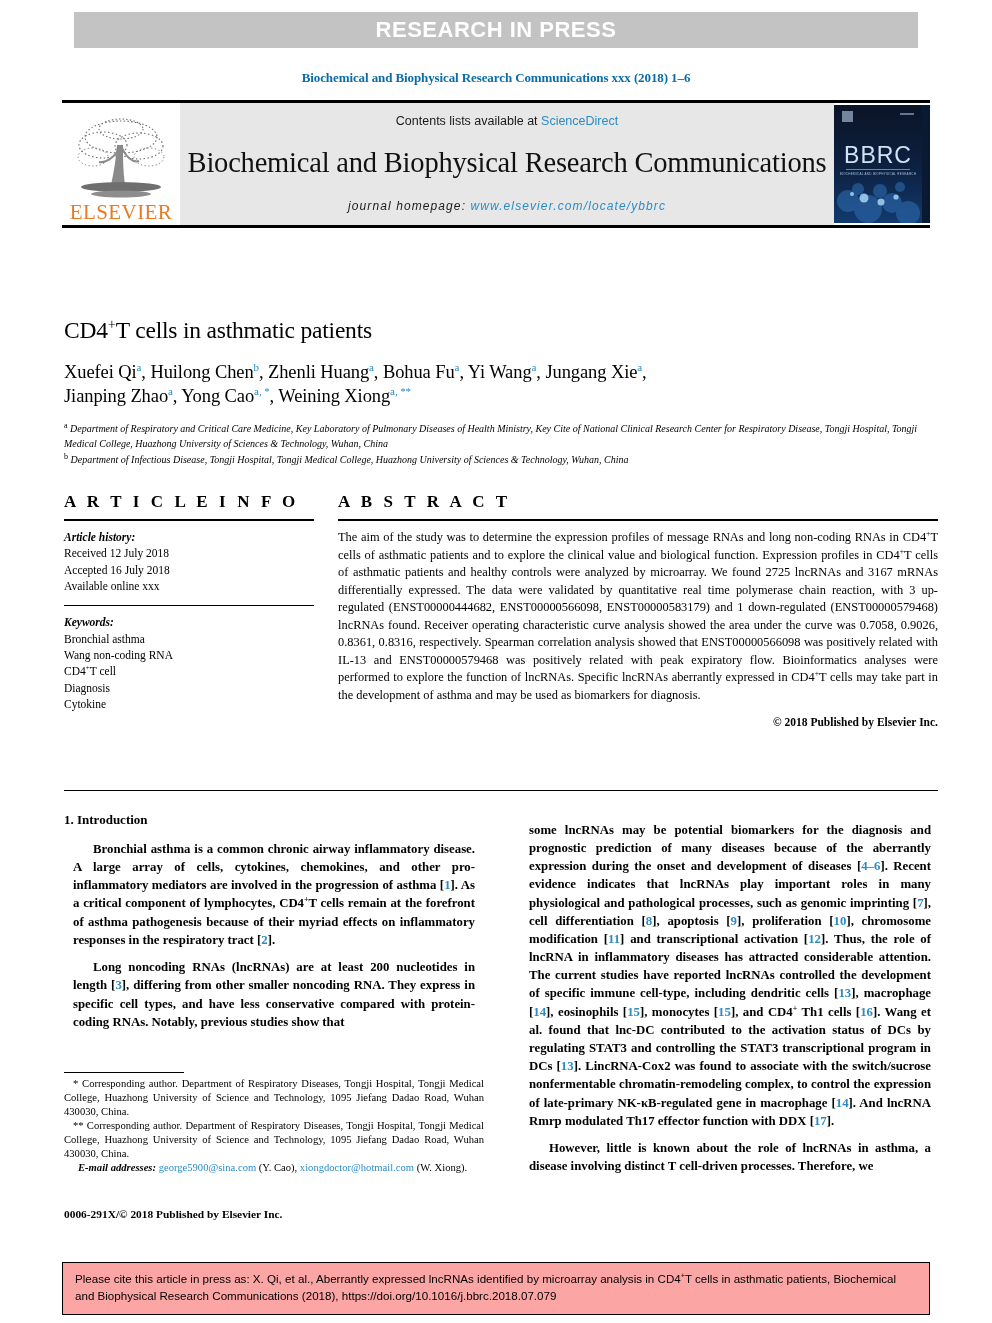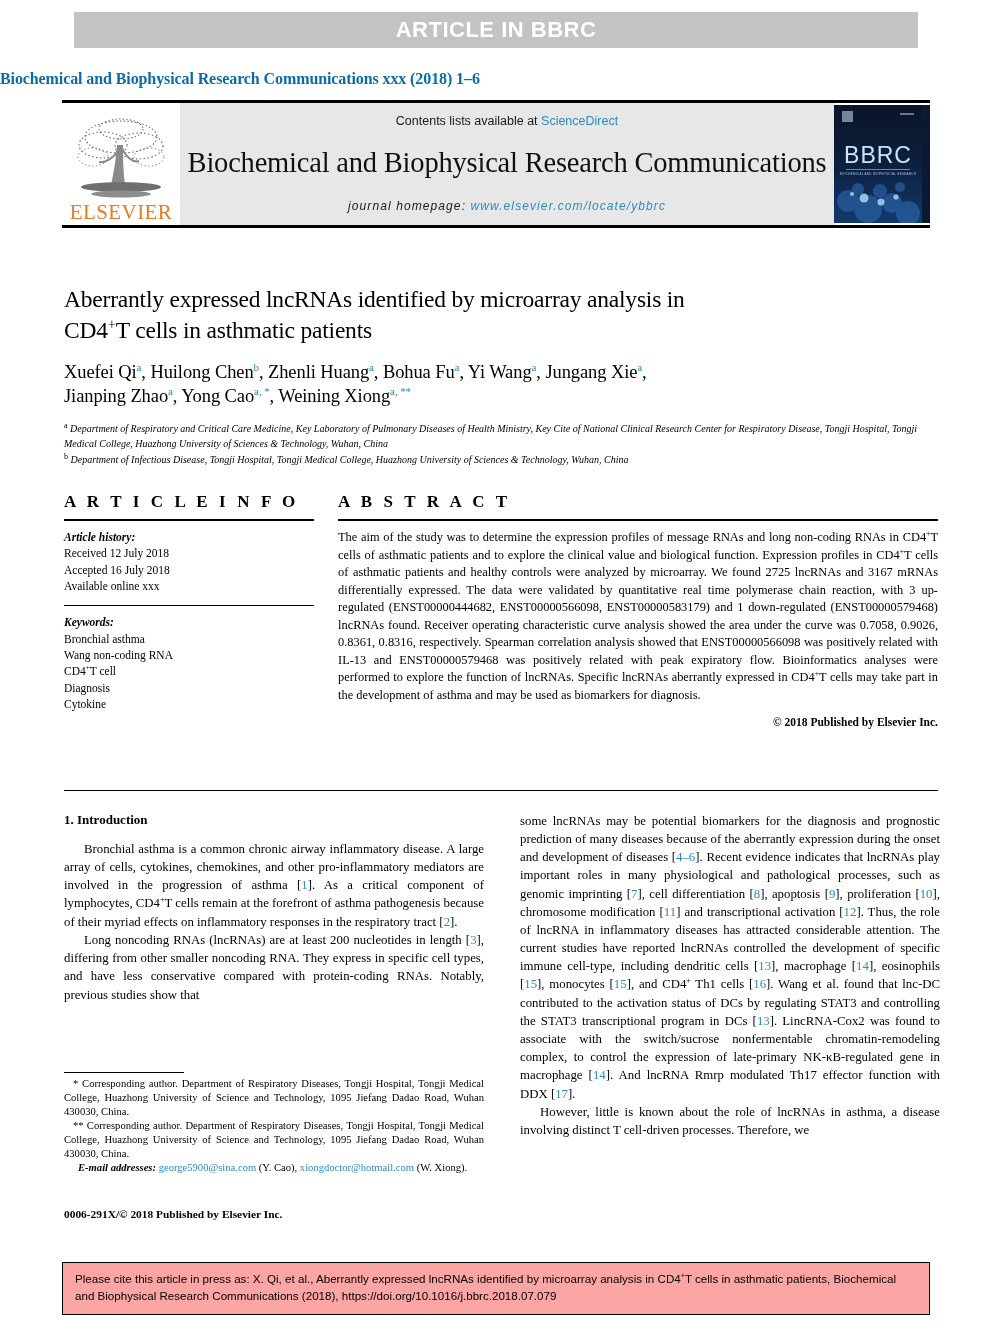"ARTICLE IN BBRC" span { text: ARTICLE IN BBRC -> RESEARCH IN PRESS }
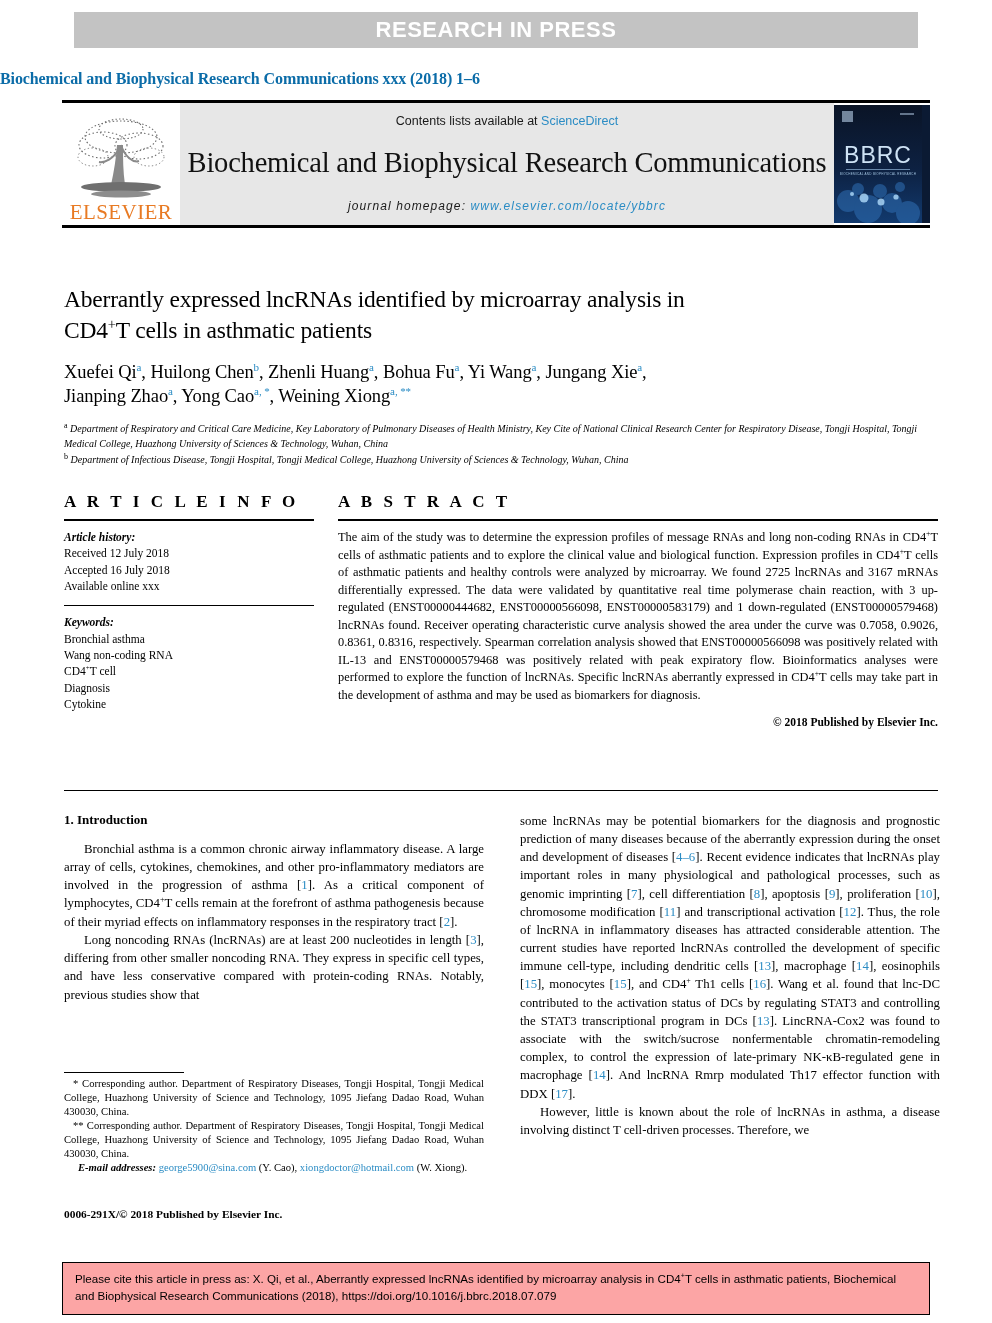"Biochemical and Biophysical Research Communications xxx" .running-head { font-size: 16px -> 13px; text-align: left -> center }
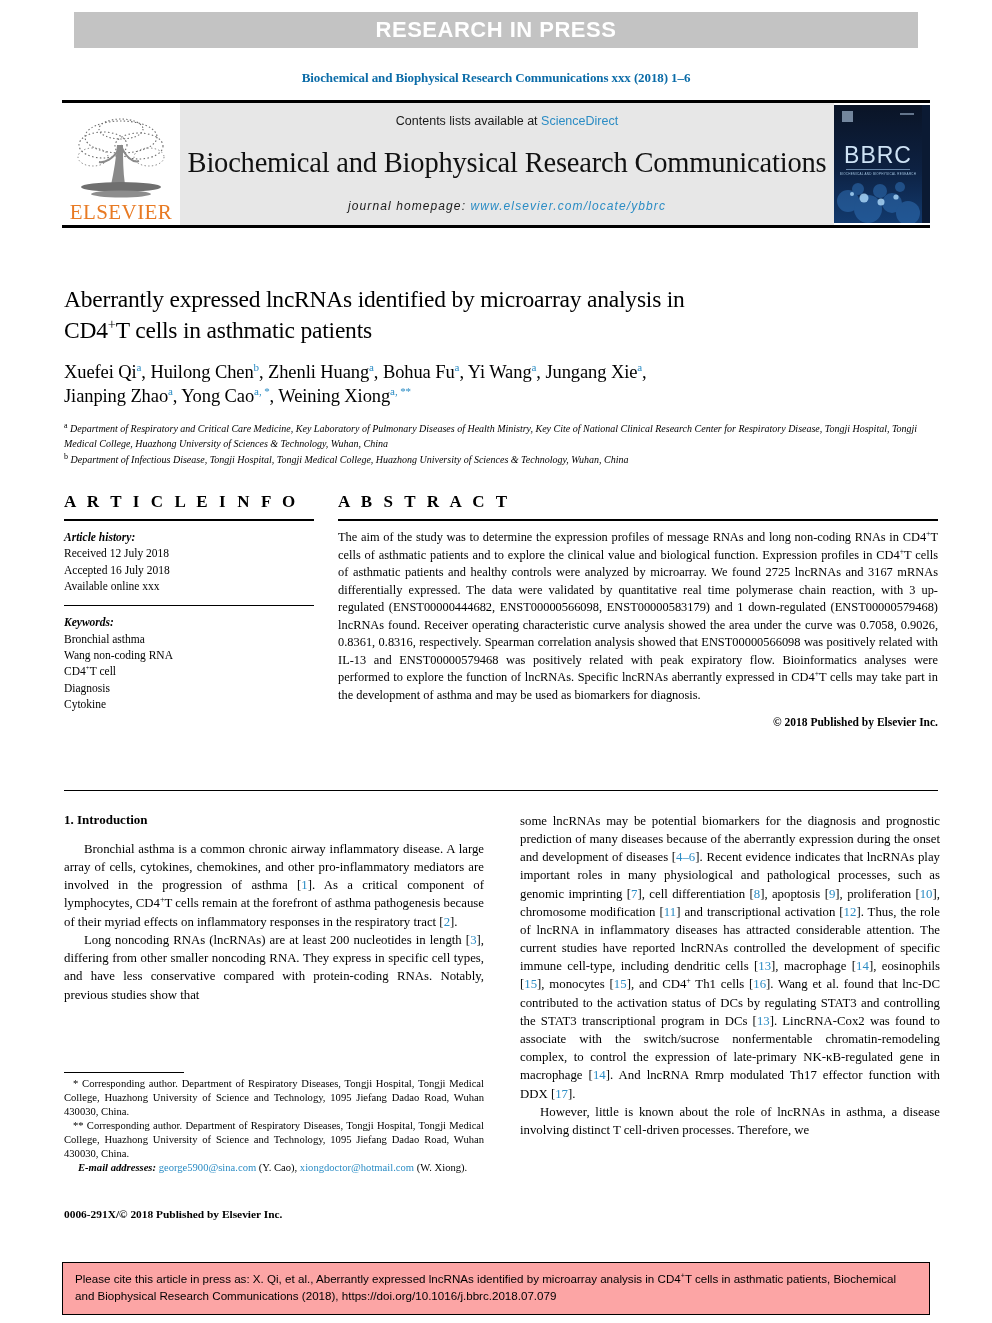"Aberrantly expressed lncRNAs identified" span { html: <span>Aberrantly expressed lncRNAs identified by microarray analysis in</span> -> none }
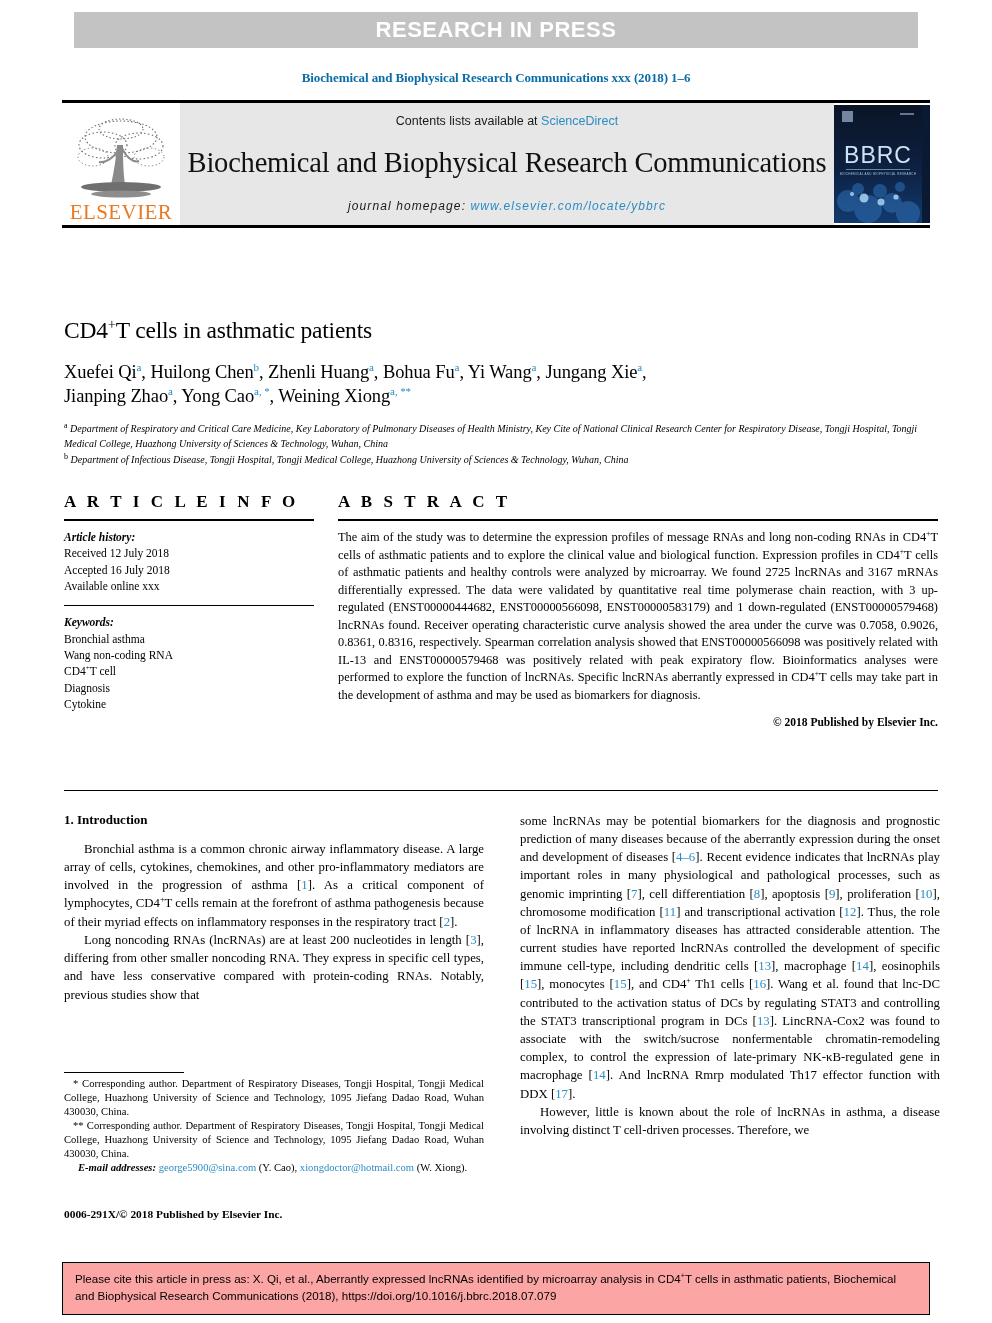"some lncRNAs may be potential" .p { font-weight: none -> bold; margin: 0 -> 9px }
